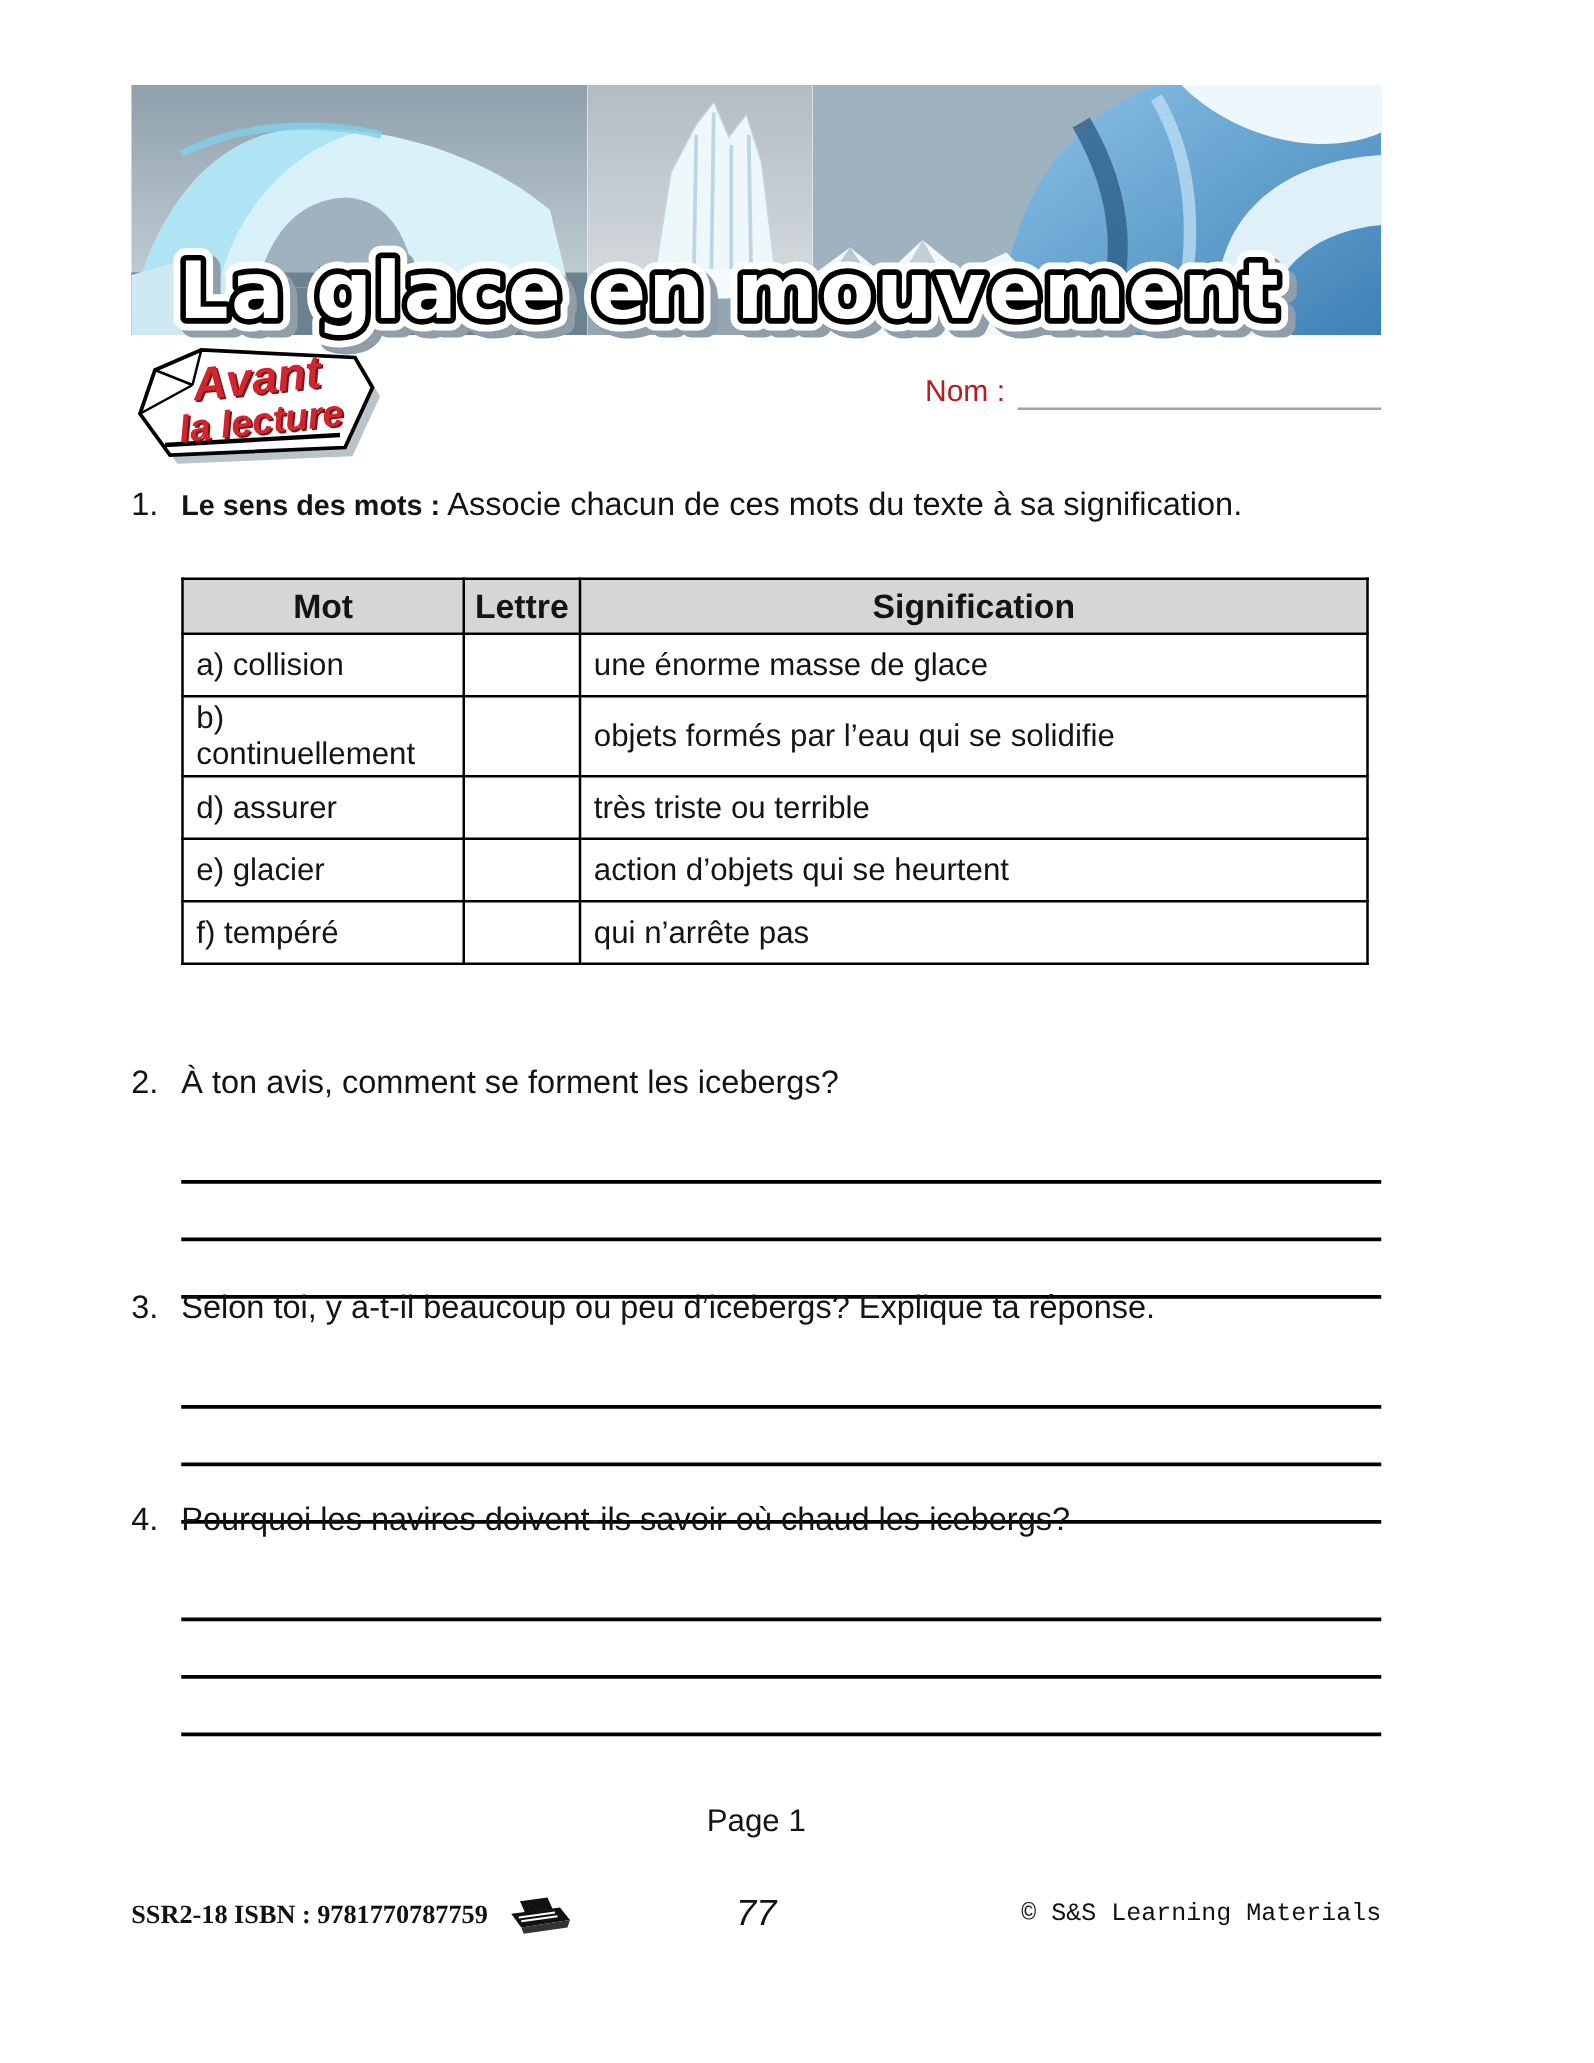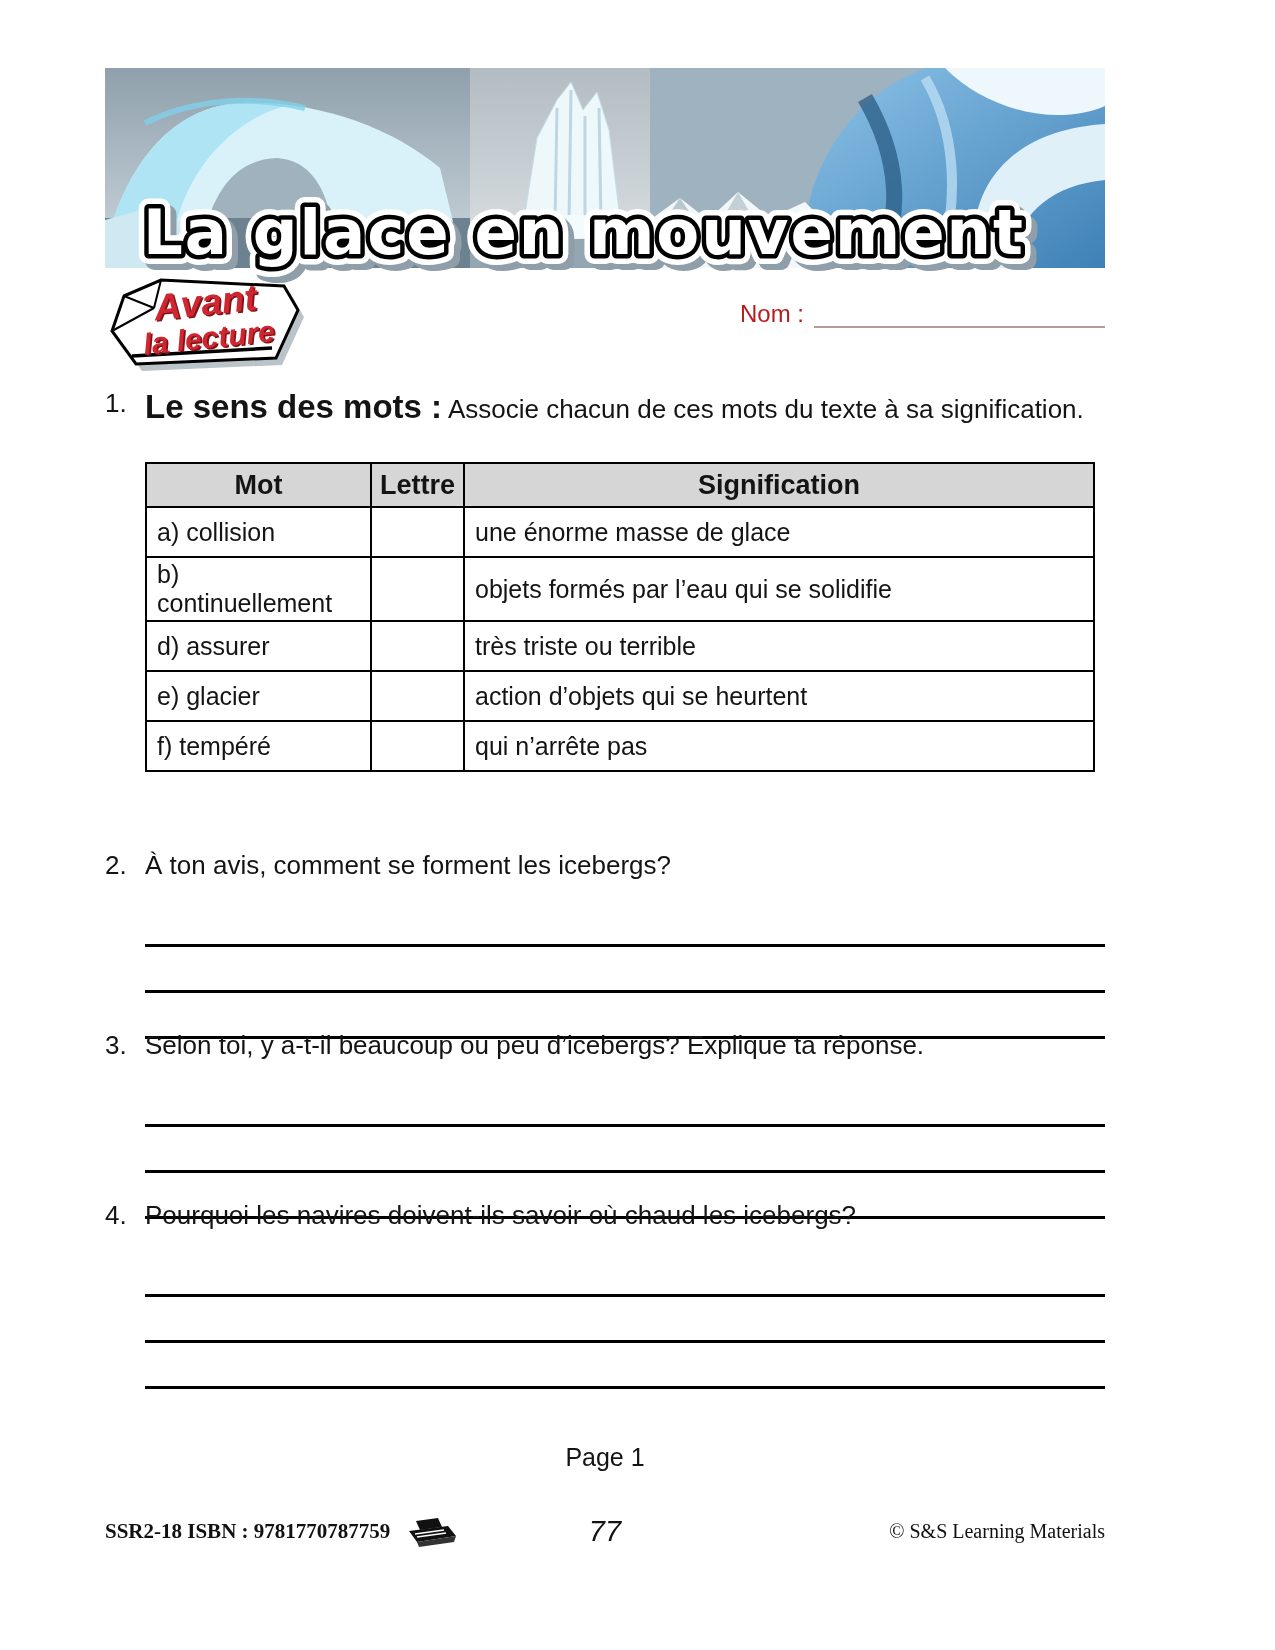"Le sens des mots :" .qbold { font-size: 33px -> 23px }
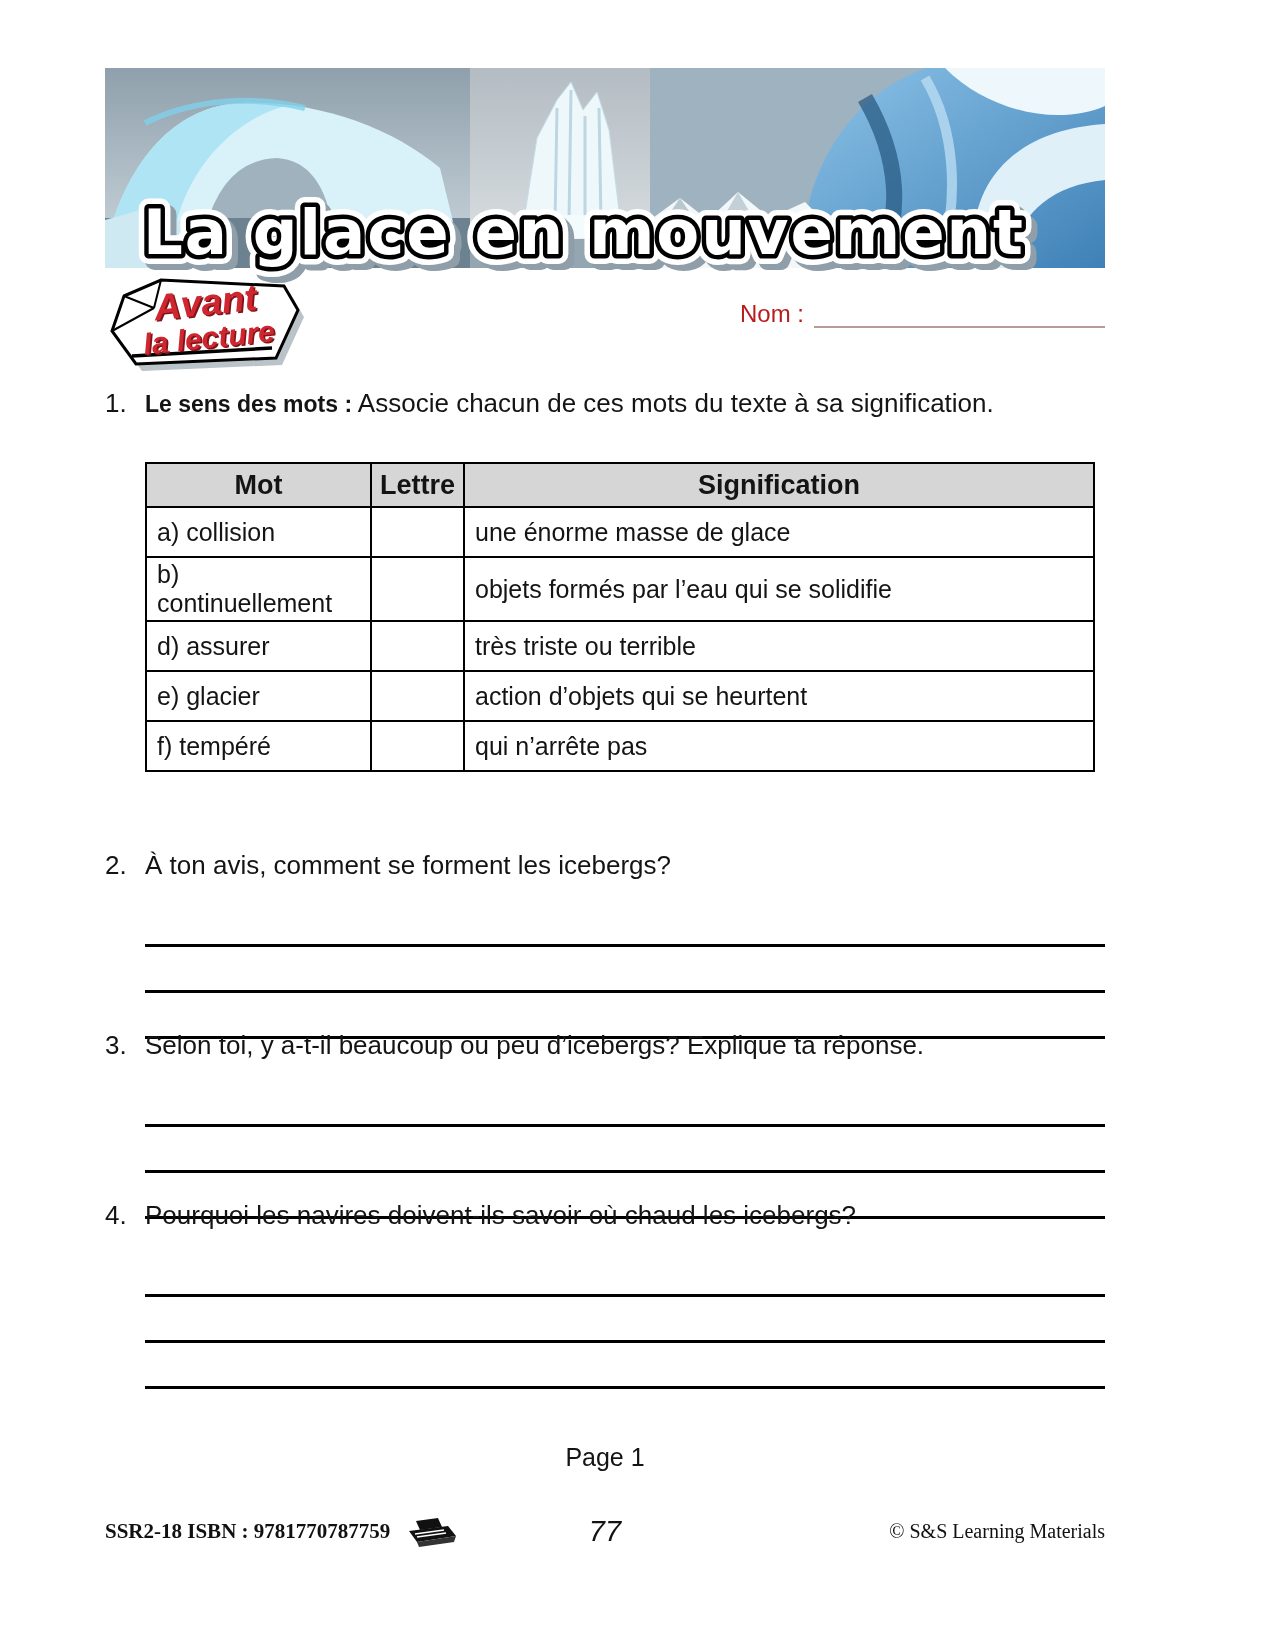"© S&S Learning Materials" .copyright { font-family: Liberation Serif, serif -> Liberation Mono, monospace }
